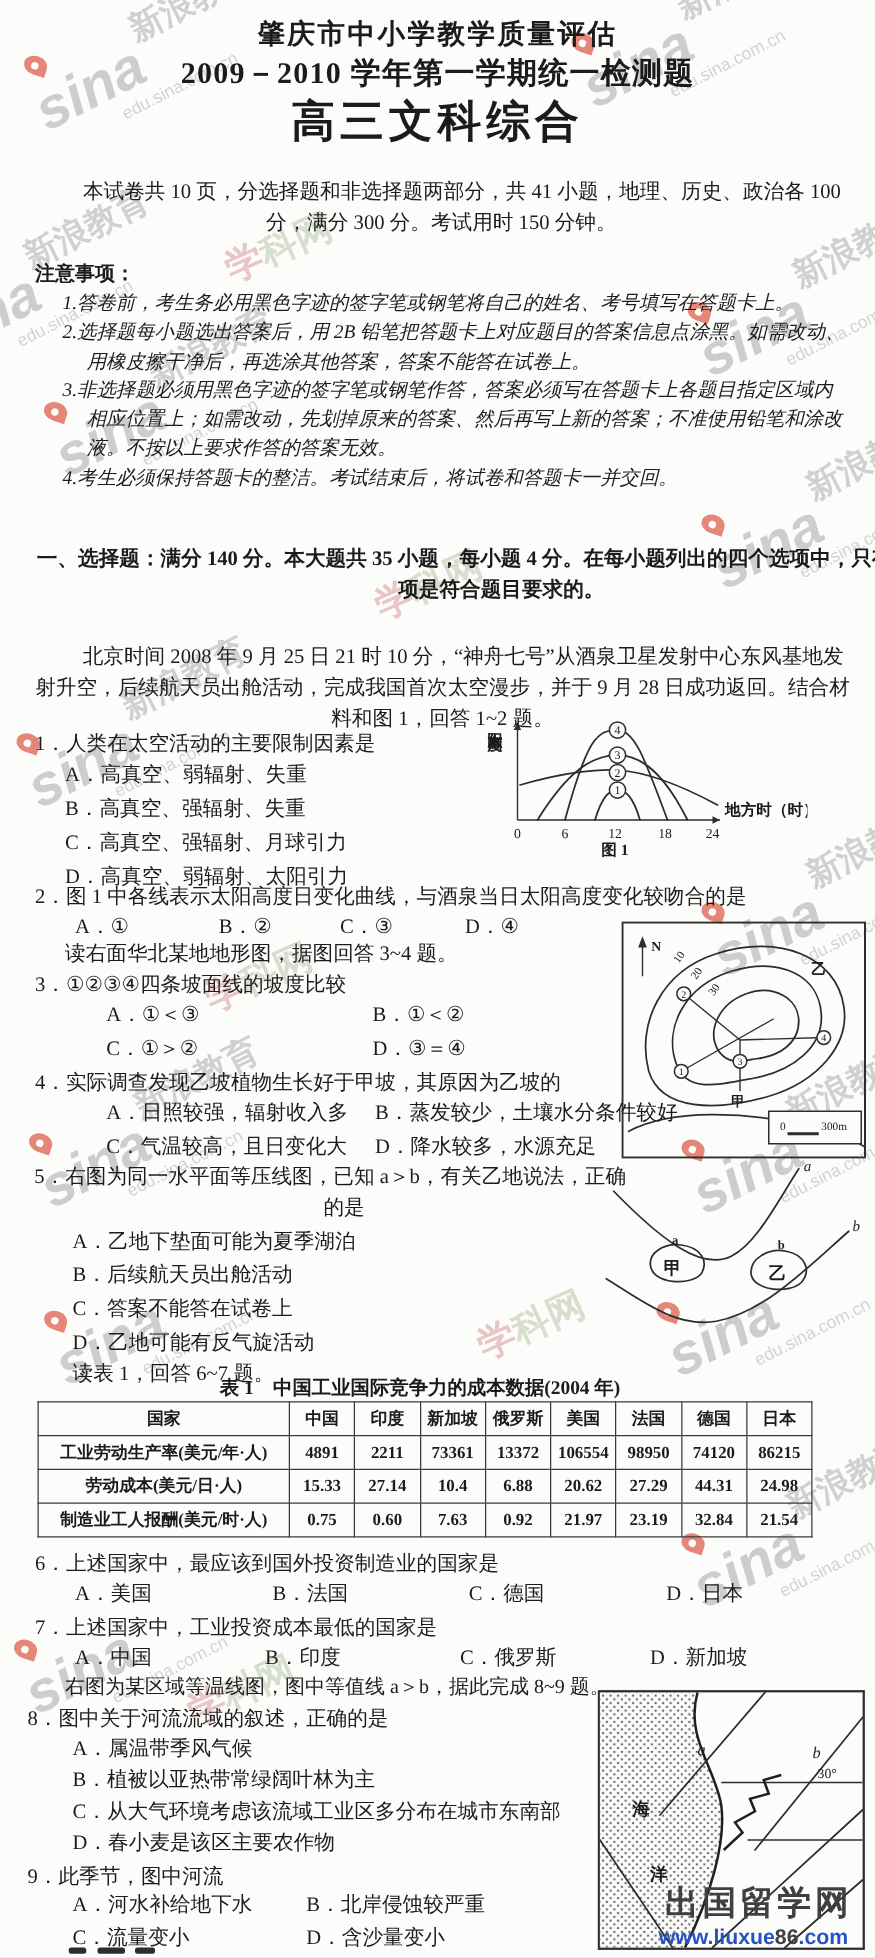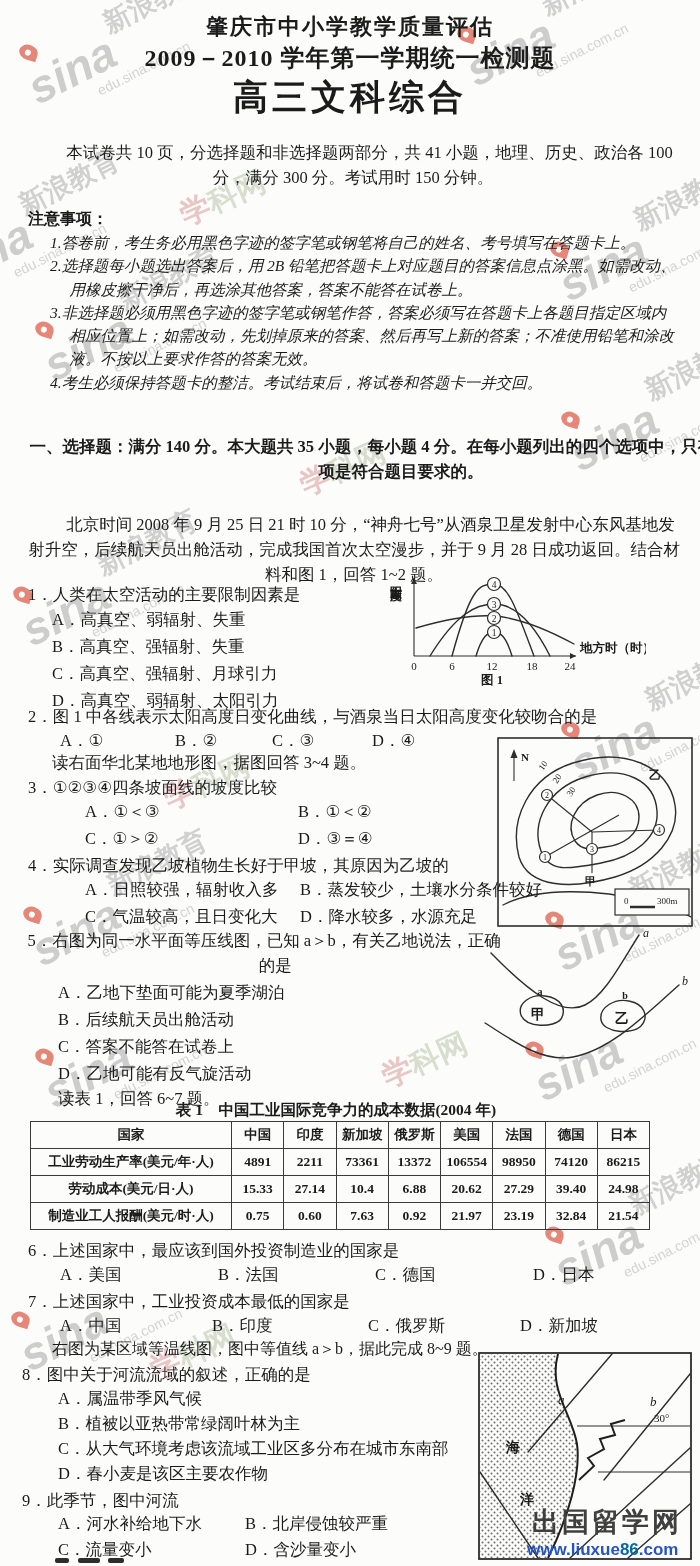"39.40" td { text: 39.40 -> 44.31 }
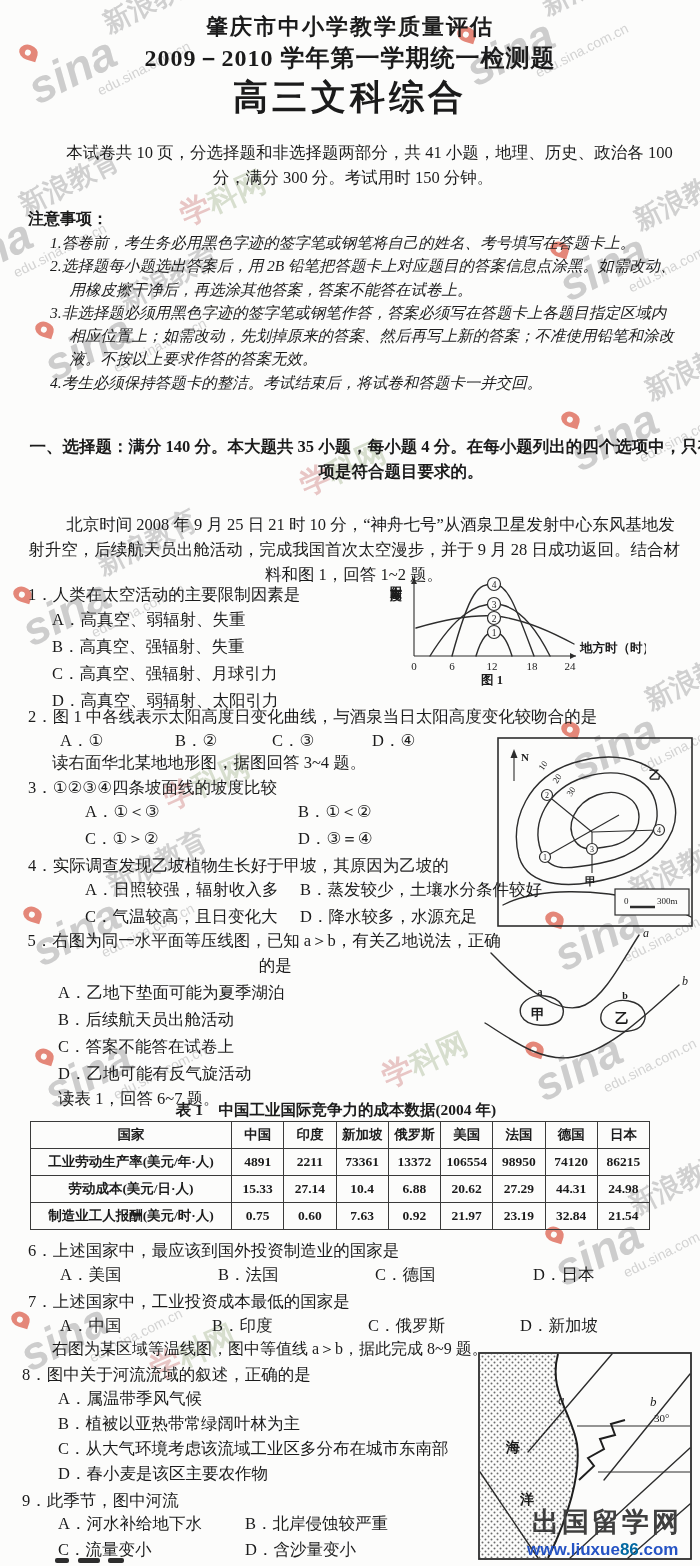"86" .site-url .num { color: #0369a1 -> #404040 }
